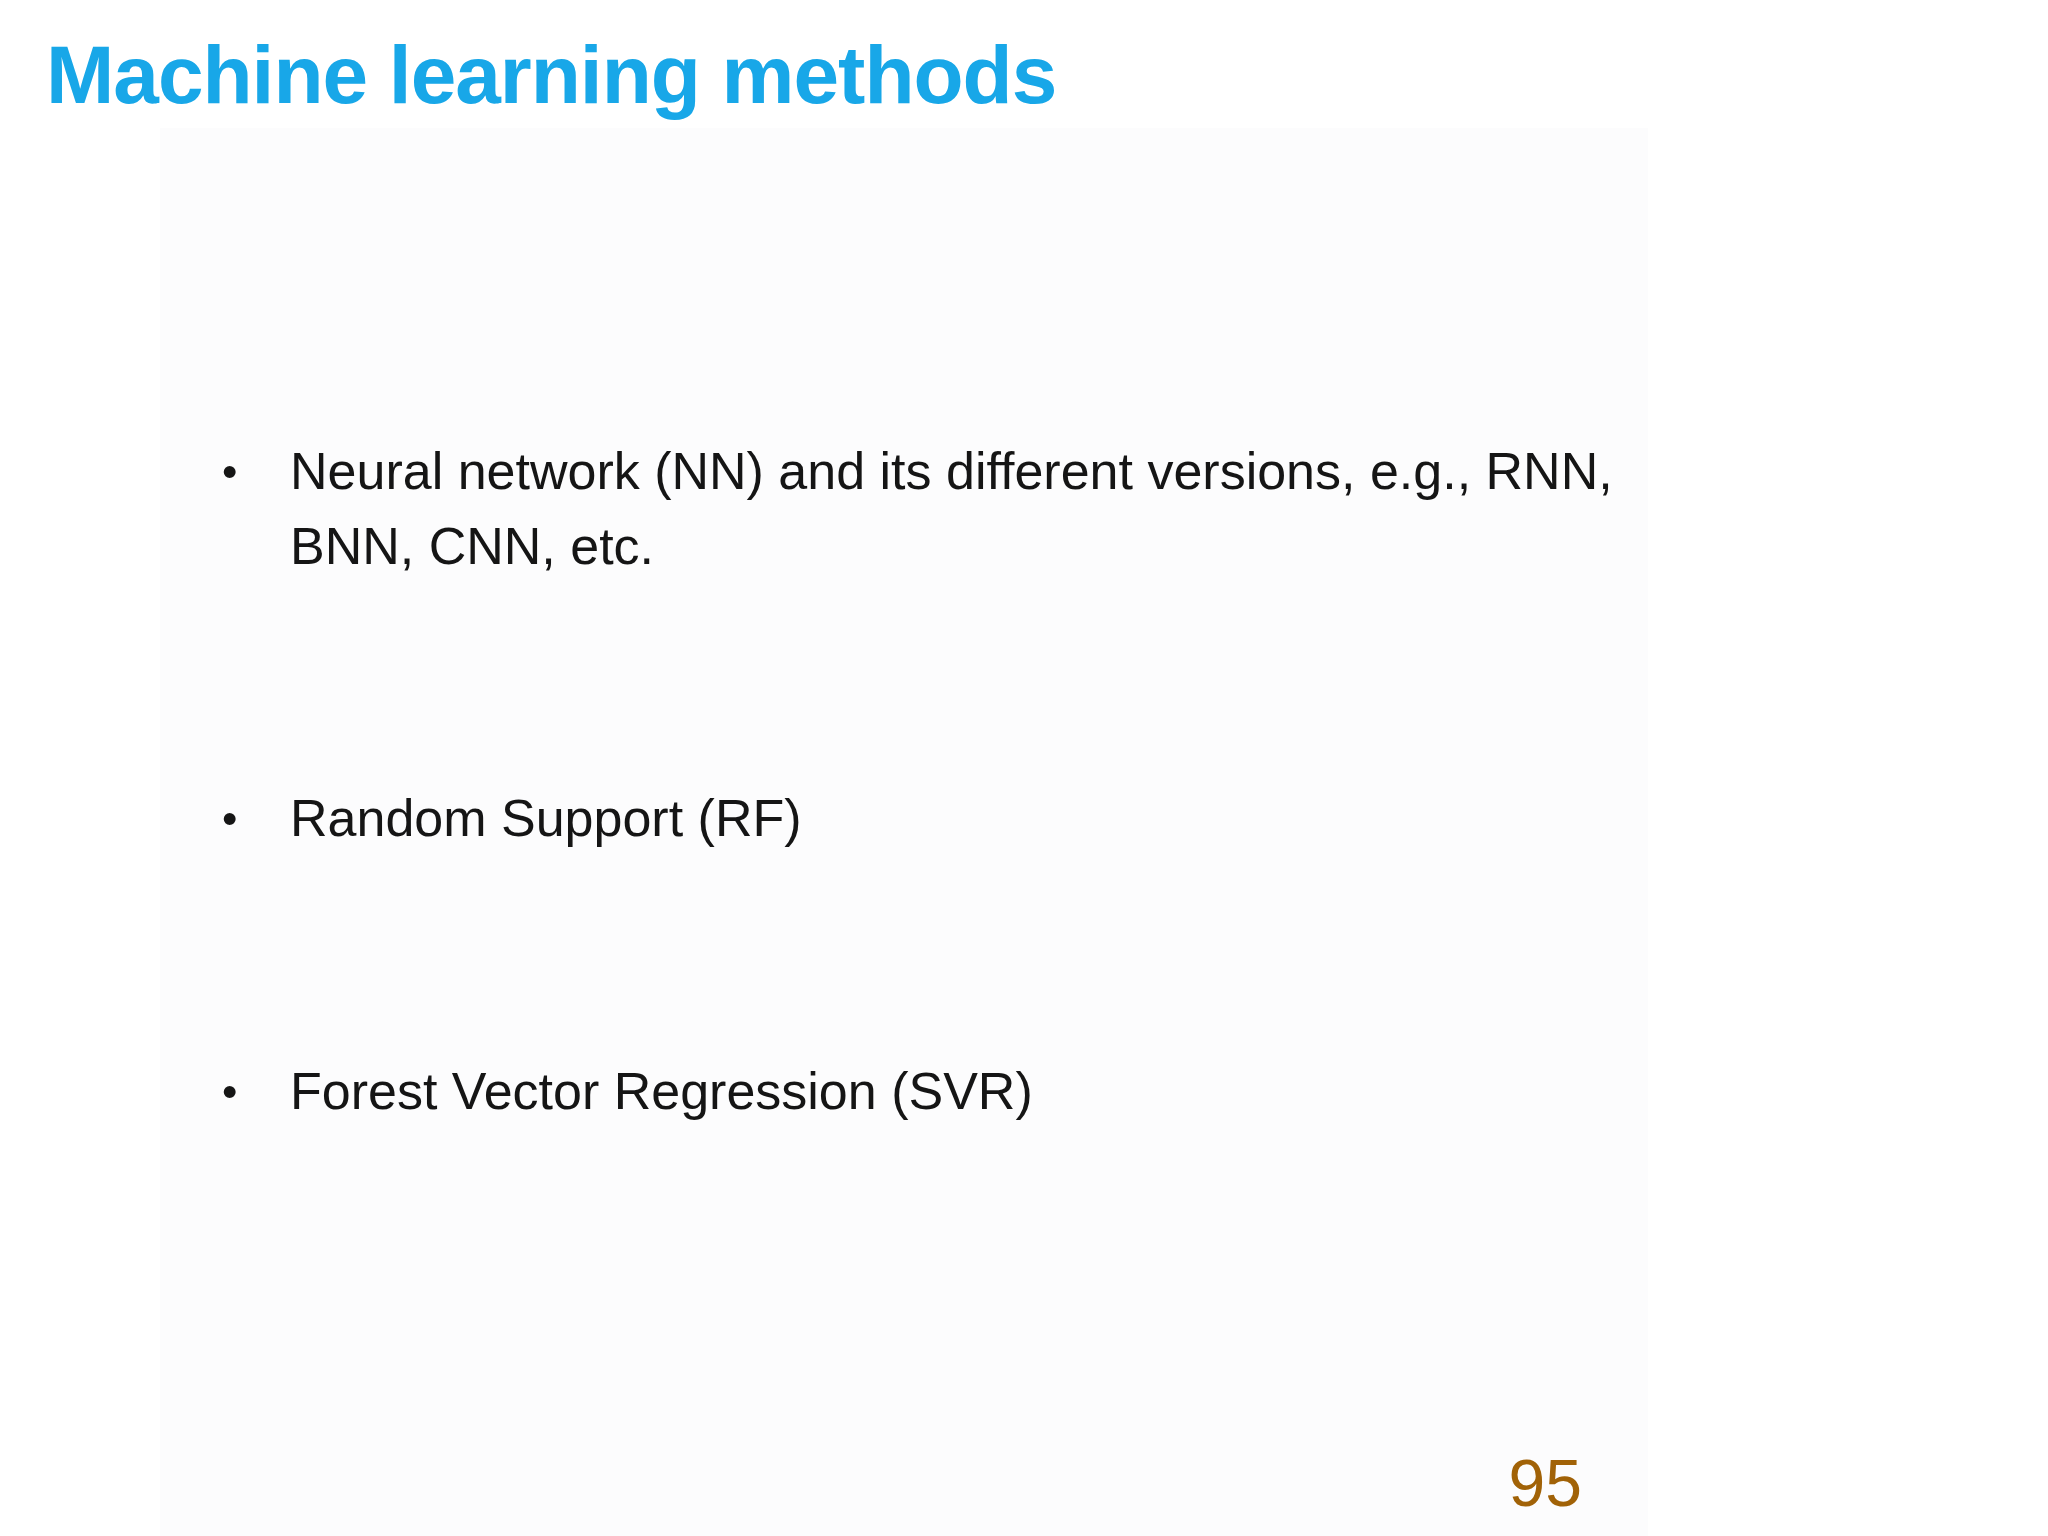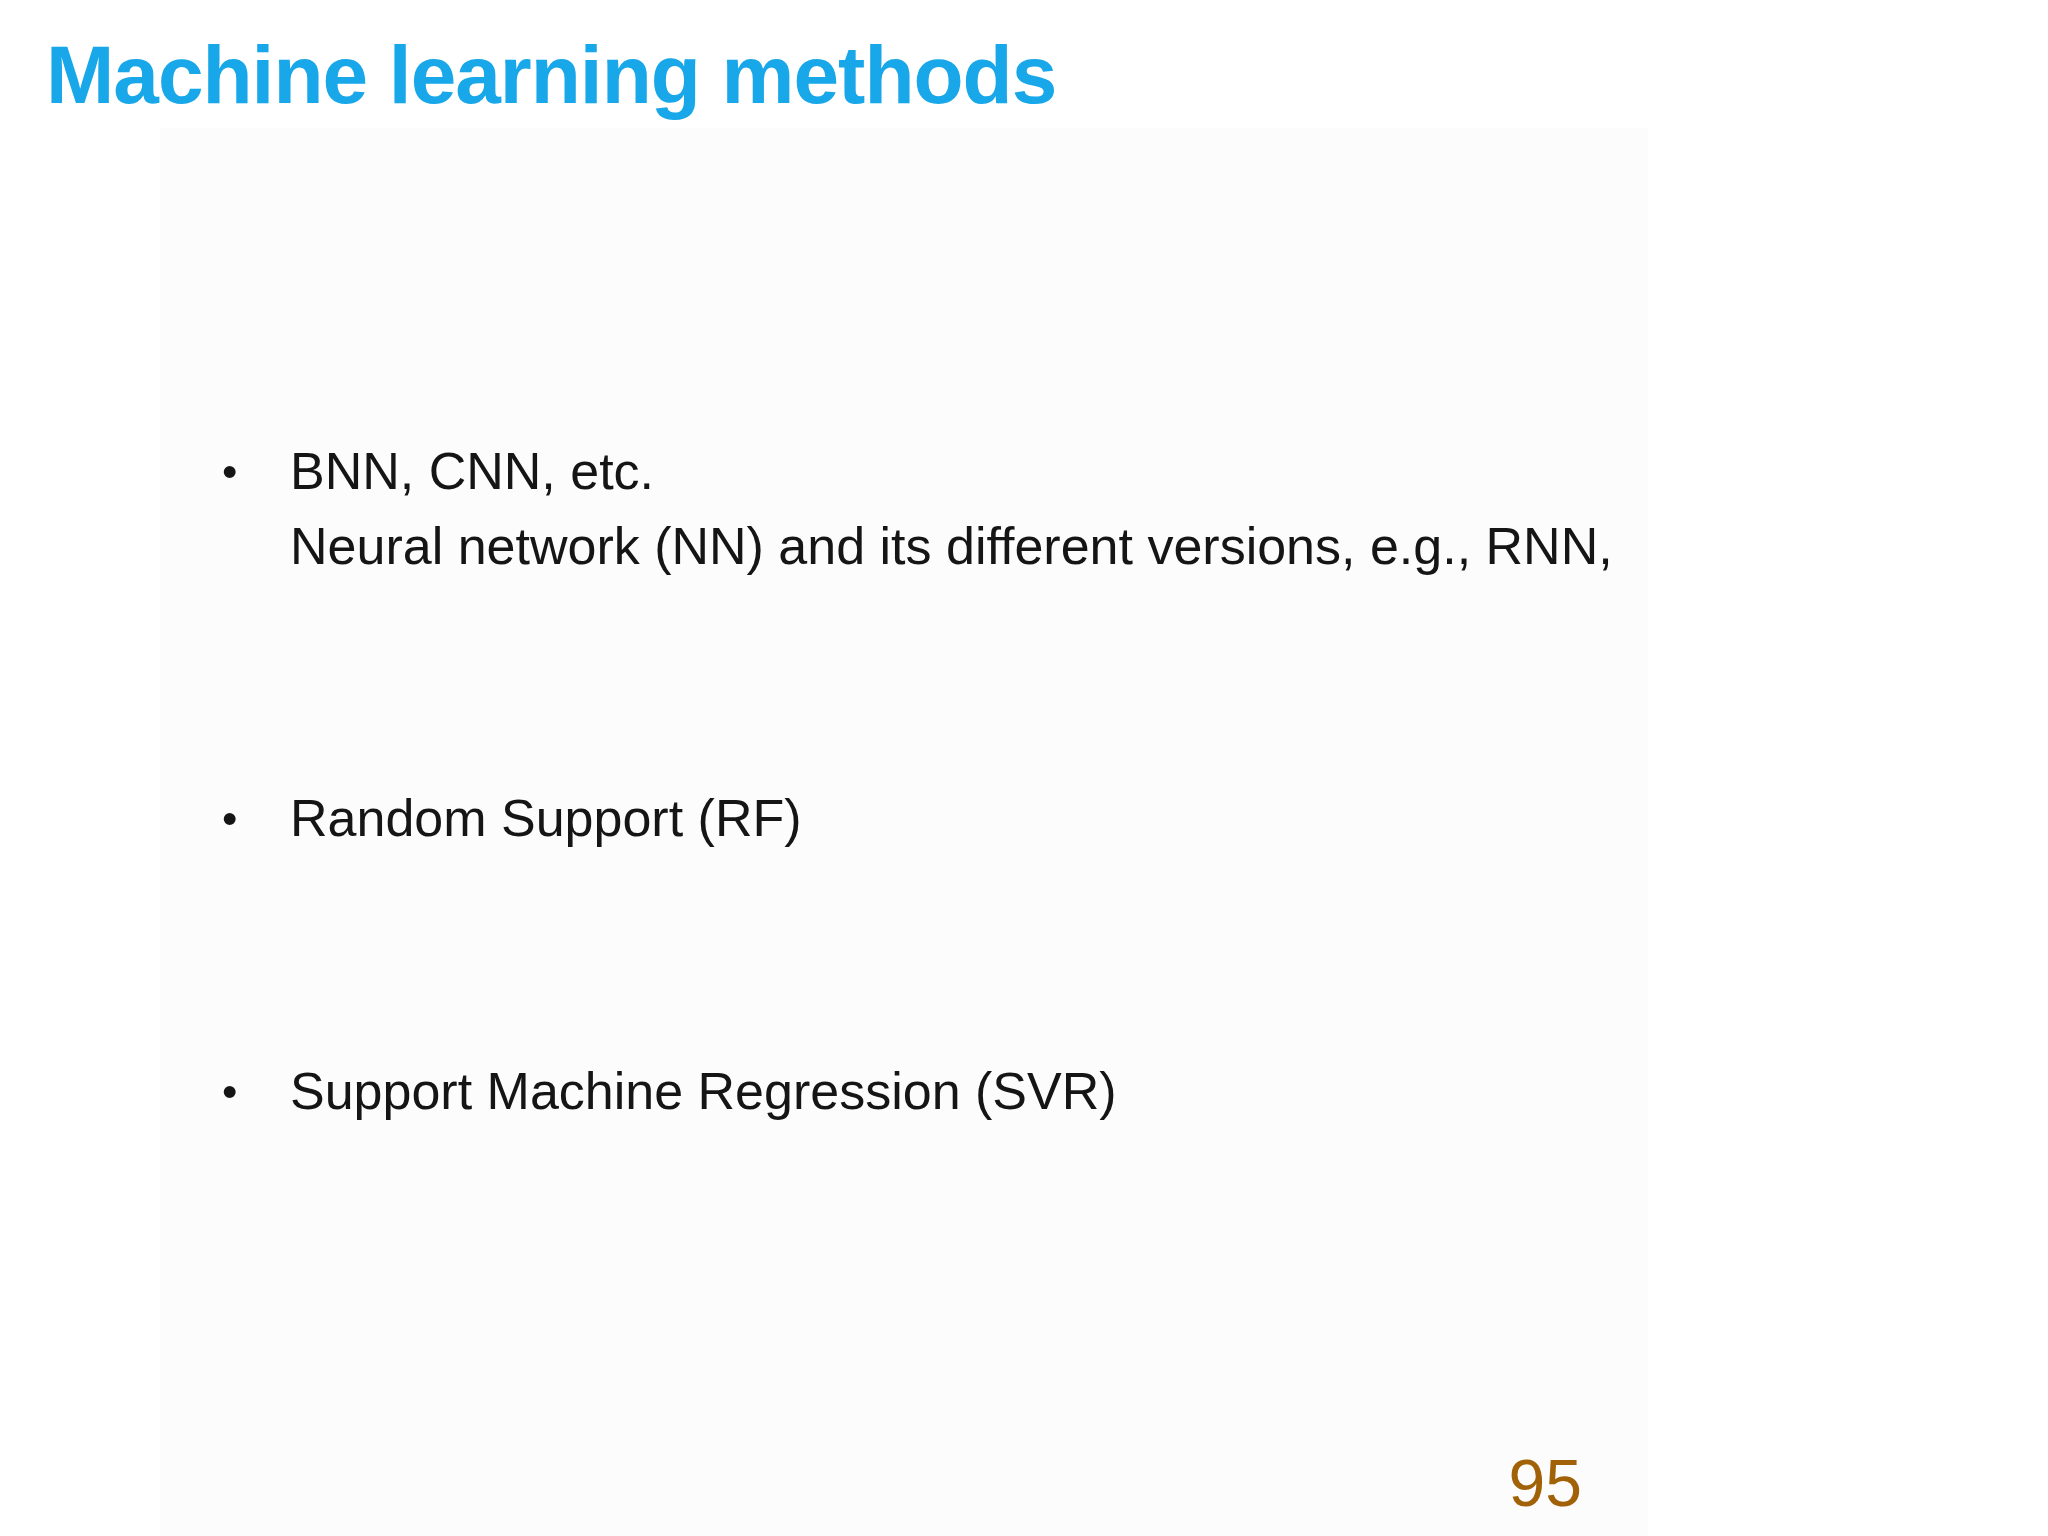"BNN, CNN, etc." div { order: before "Neural network (NN) and its" -> after "Neural network (NN) and its" }
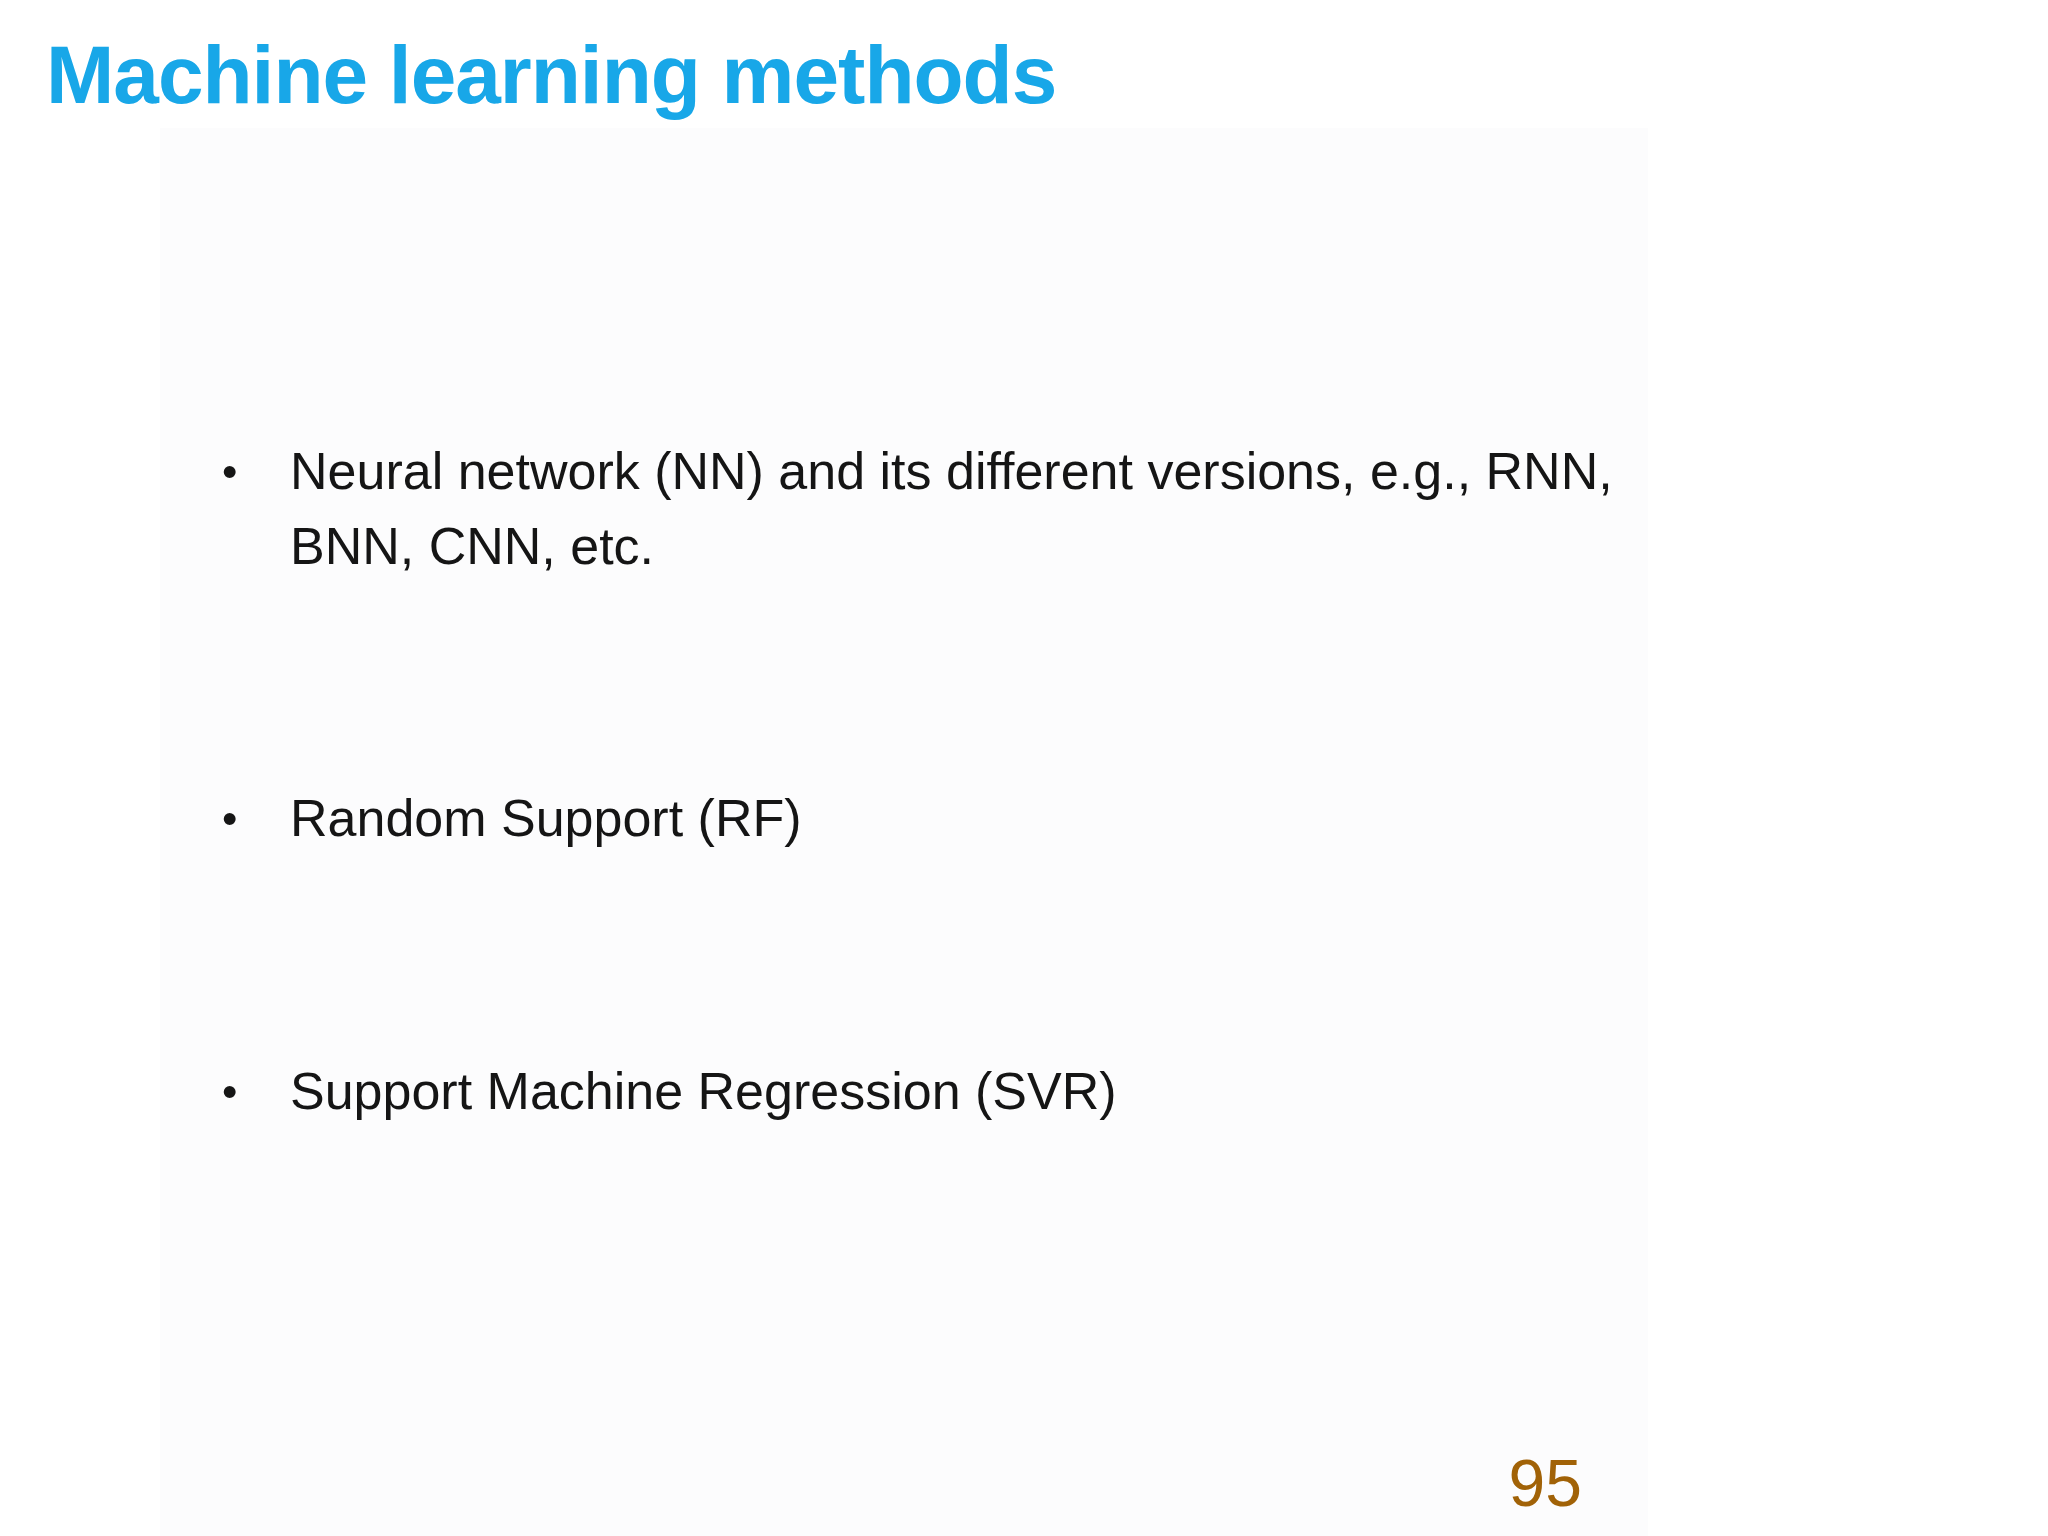"Support Machine Regression (SVR)" div { text: Support Machine -> Forest Vector }
